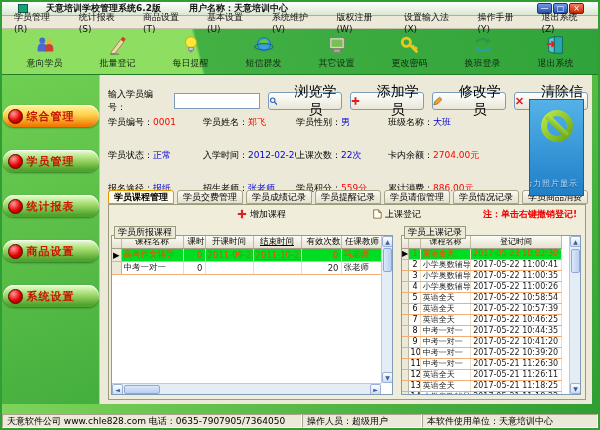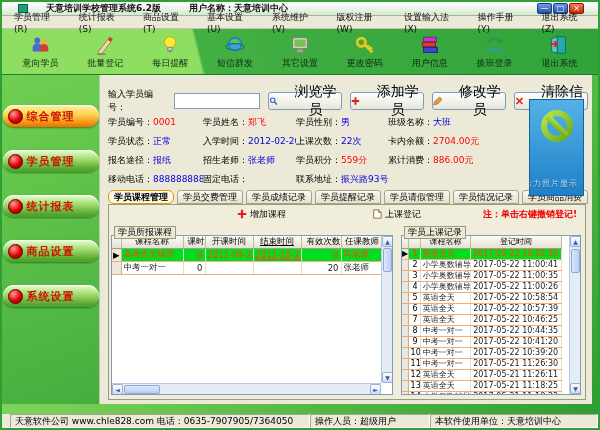"用户信息" div.titem { html: <div> <svg> <rect></rect> <rect></rect> <rect></rect> </svg> <span>用户信息</span> </div> -> none }
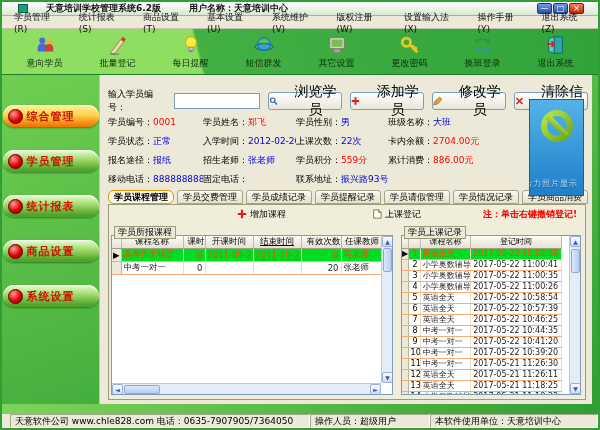"学员编号：0001" .fields { row-gap: 6px -> 20px }
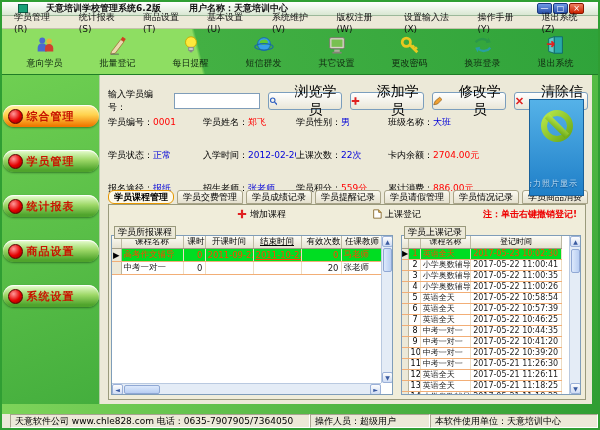"学员课程管理" .tab.active { border-radius: 6px -> none }
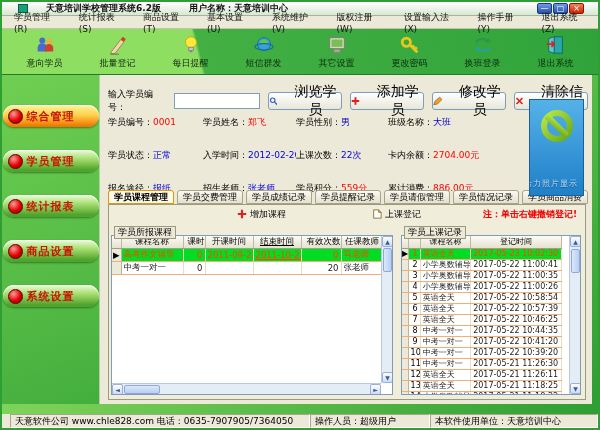"天意软件公司 www.chle828.com" .statusbar { left: 8px -> 0 }
